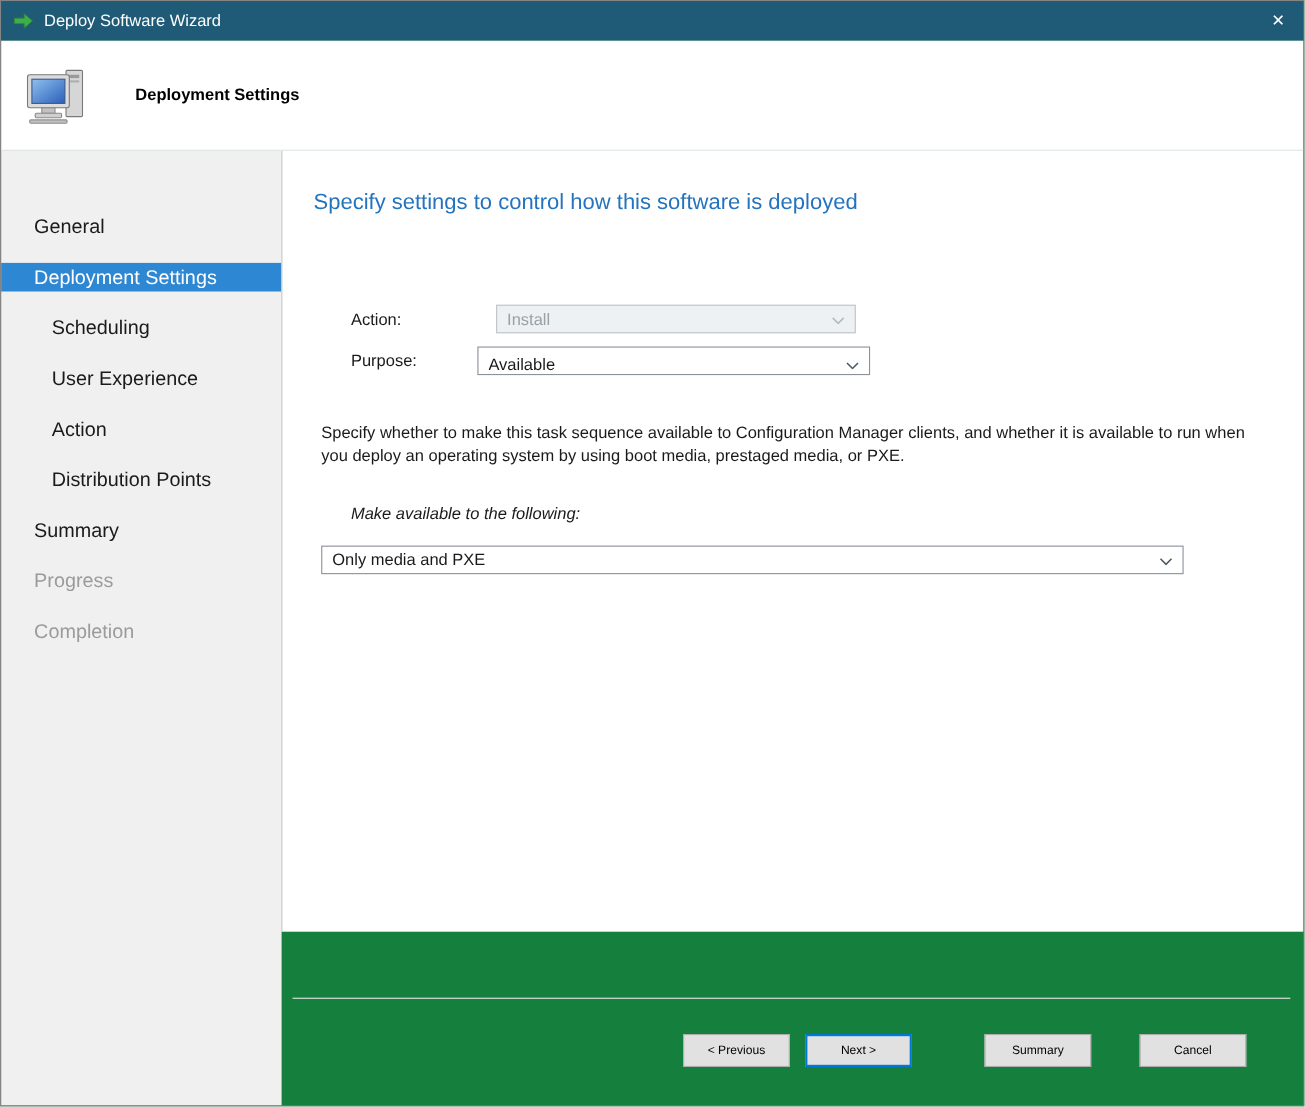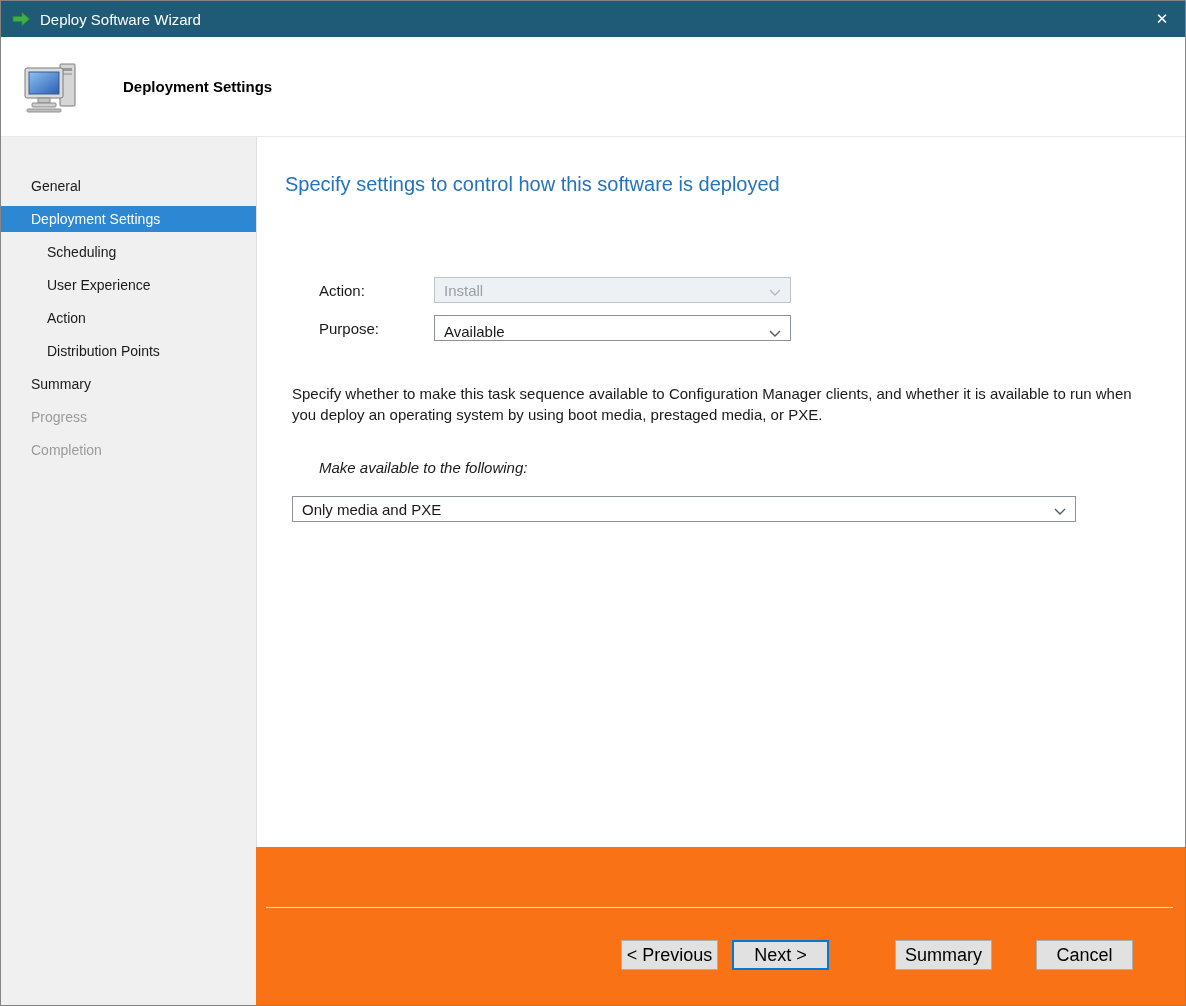"Deploy Software Wizard" .window { background: #f97316 -> #15803d }
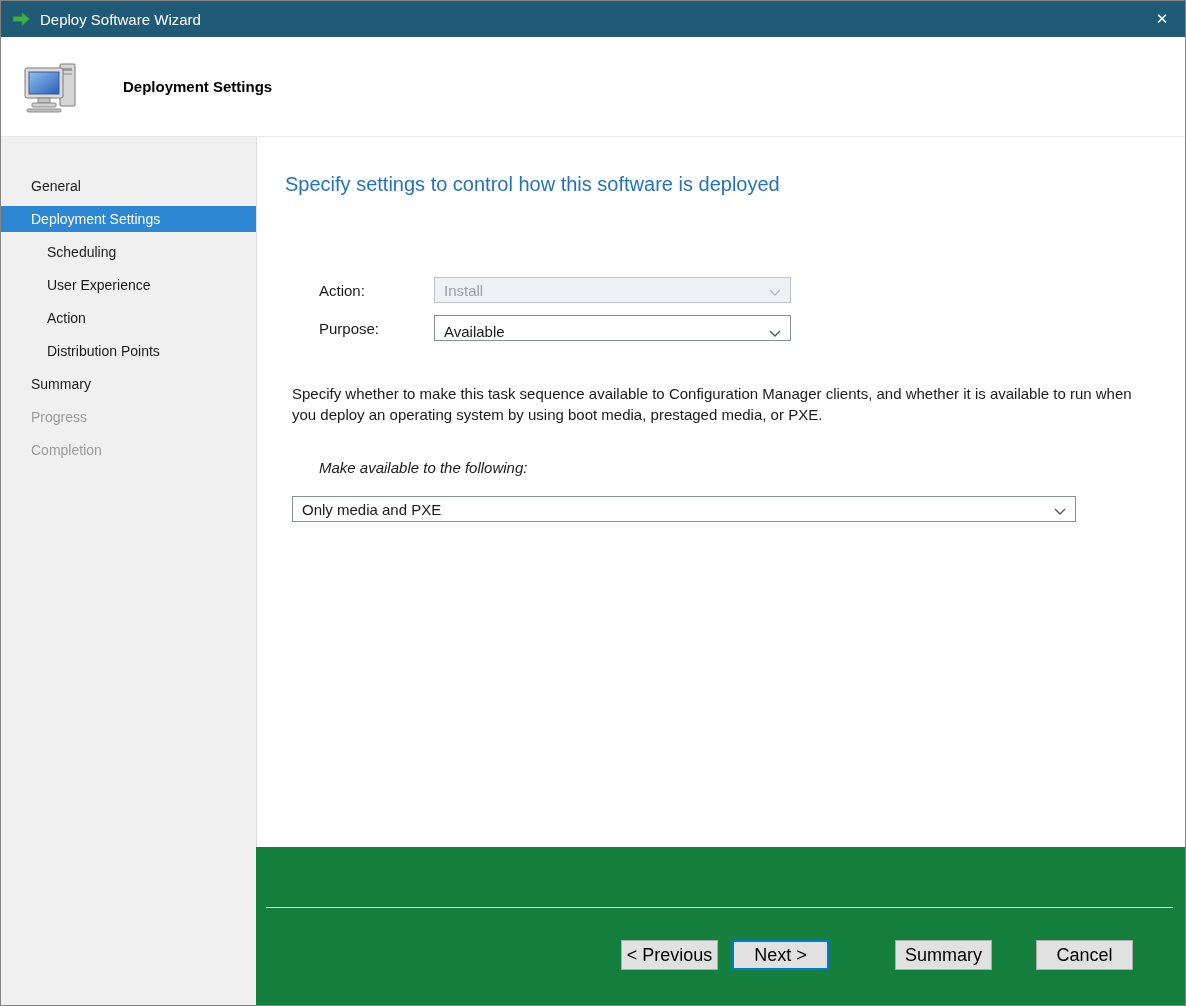"General" .nav-item { font-size: 14px -> 18px; margin-top: none -> 20px }
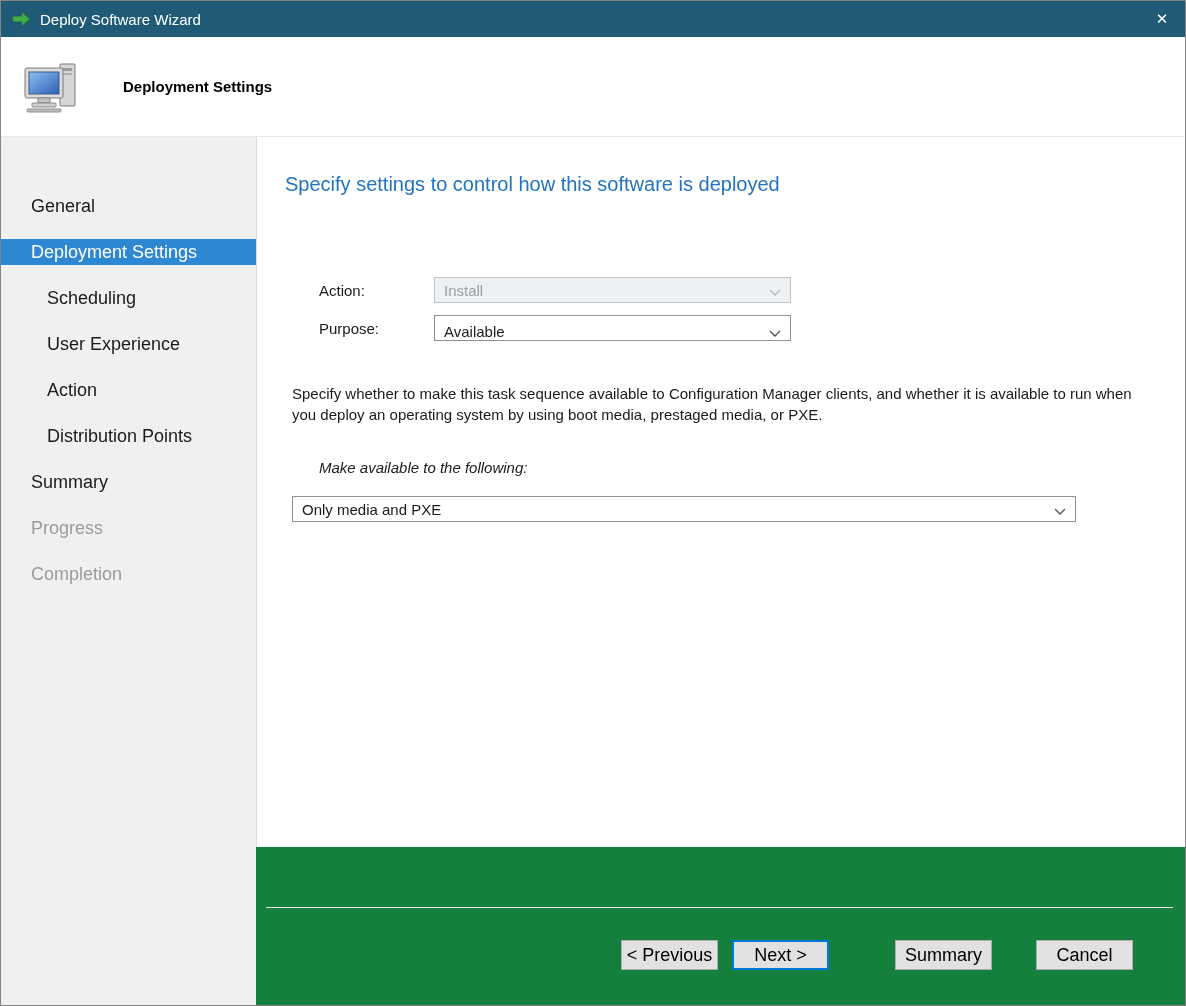"Install" .combo-action { left: 177px -> 194px; width: 357px -> 327px }
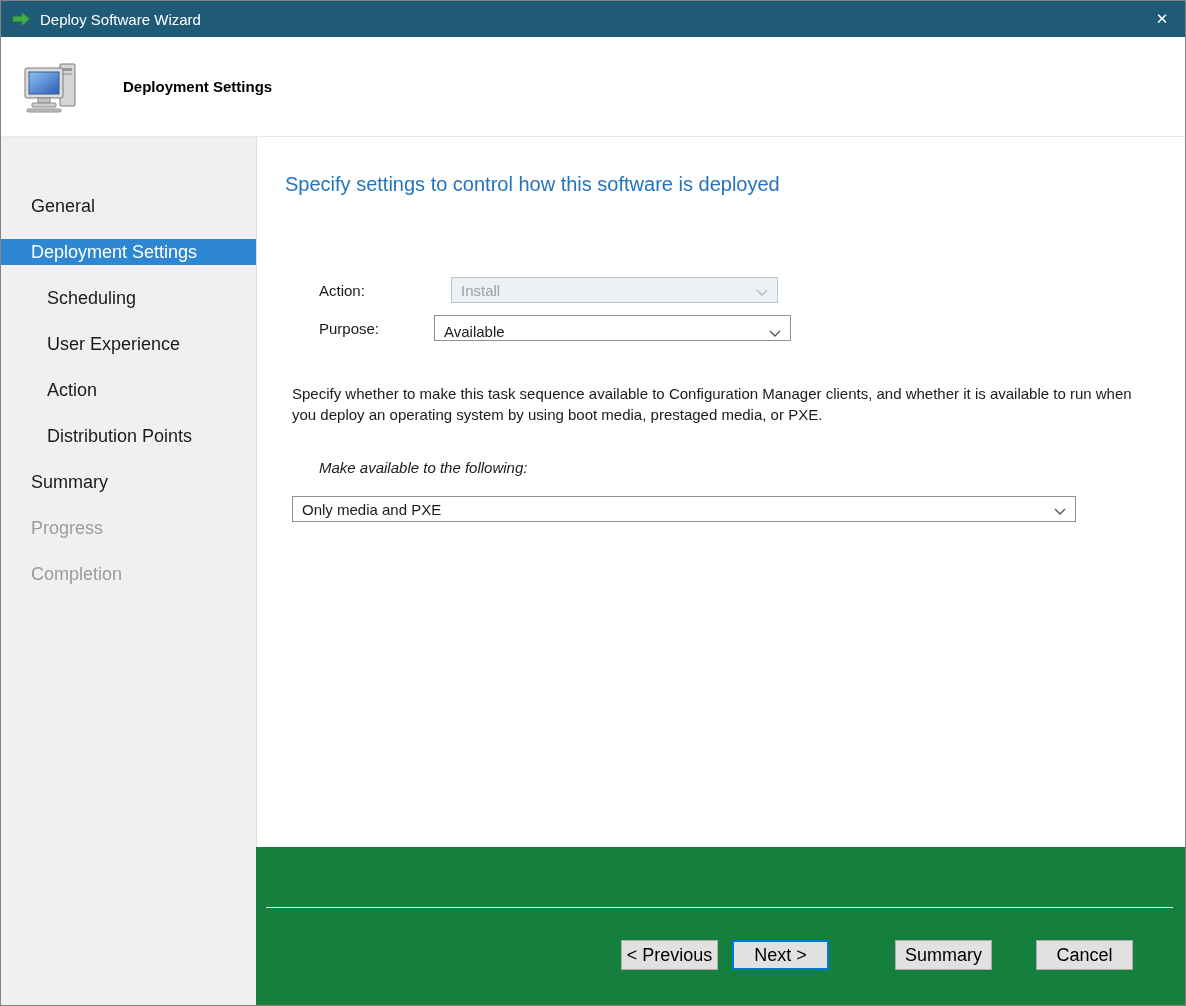"< Previous" .btn { font-size: 18px -> 11px }
